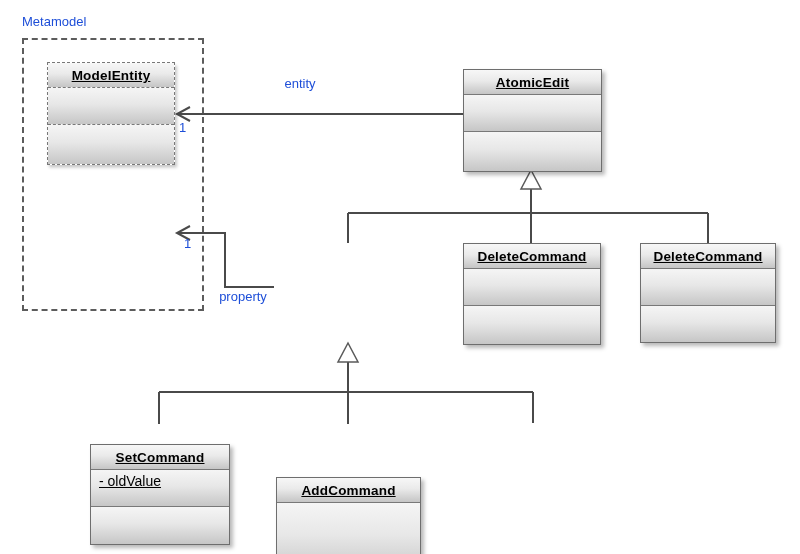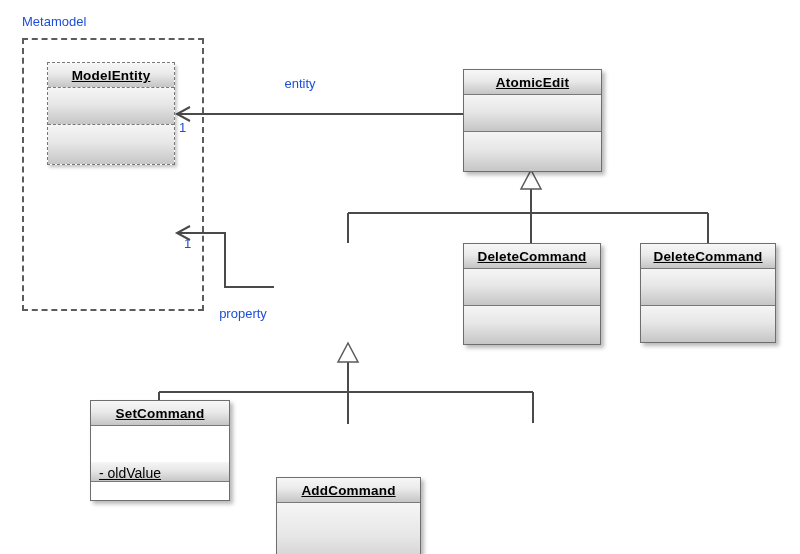"property" span.free-label { top: 306px -> 289px }
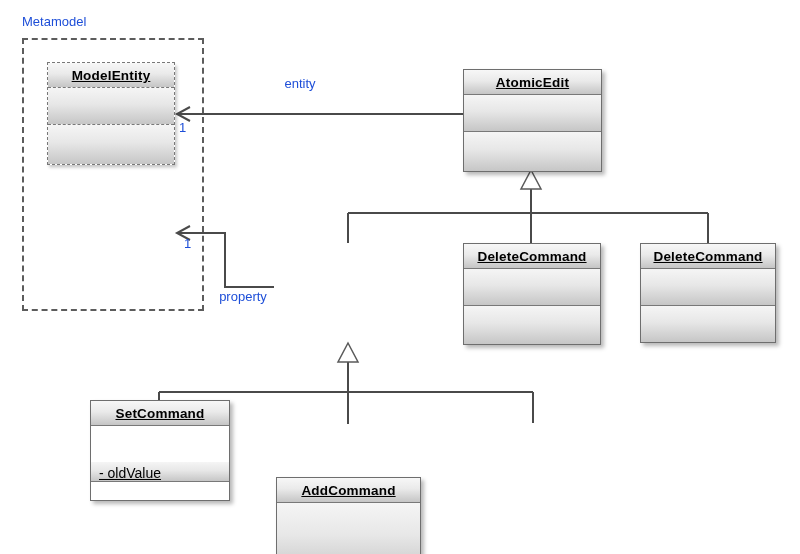"SetCommand" div.cls { gap: 36px -> none; top: 400px -> 444px }
